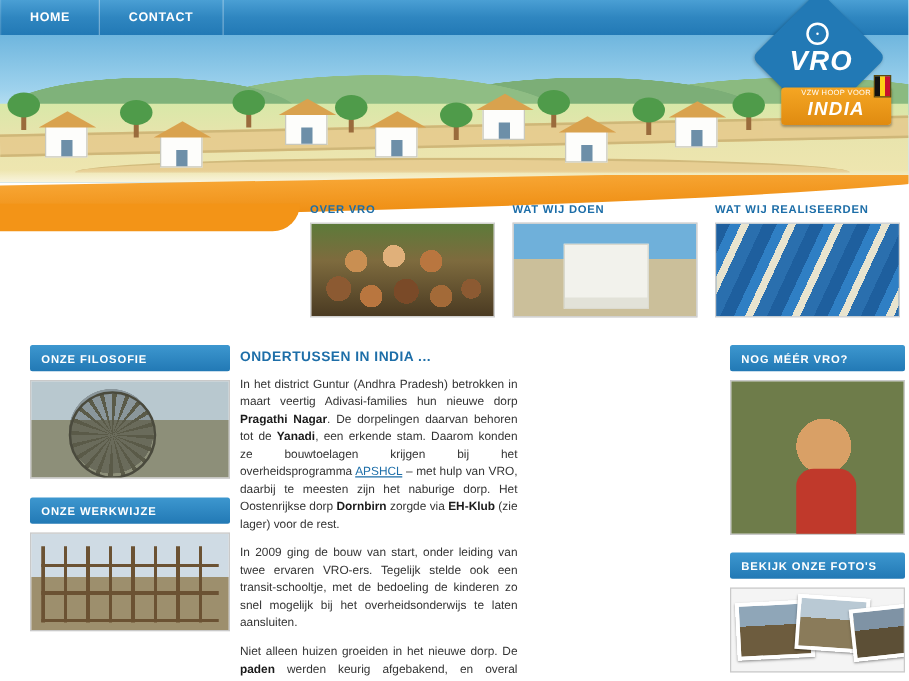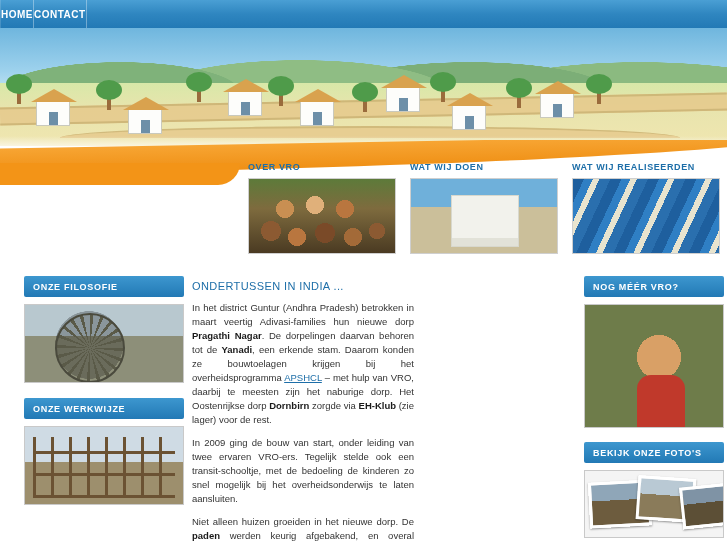"HOME" .topnav .navitem { padding: 0 0 -> 0 23px }
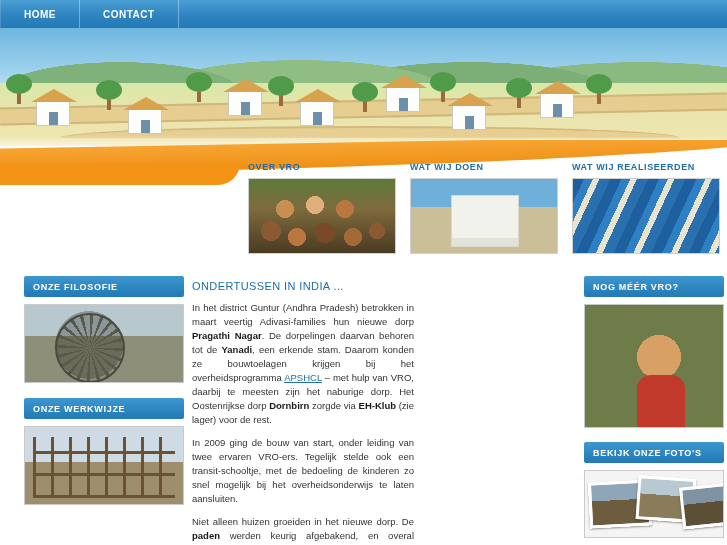"VRO" div.logo { html: none -> <div> <div></div> <div></div> <div>VRO</div> <div> <div>VZW HOOP VOOR</div> <div>INDIA</div> </div> <div></div> </div> }
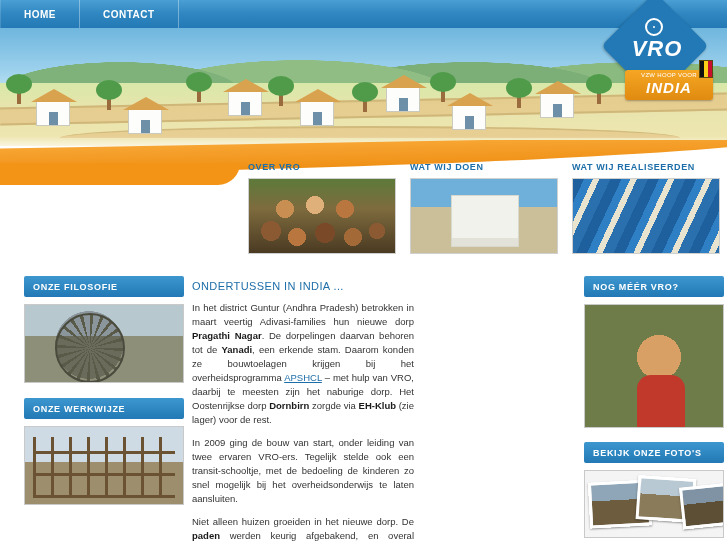"ONDERTUSSEN IN INDIA ..." .article-title { font-weight: normal -> bold }
